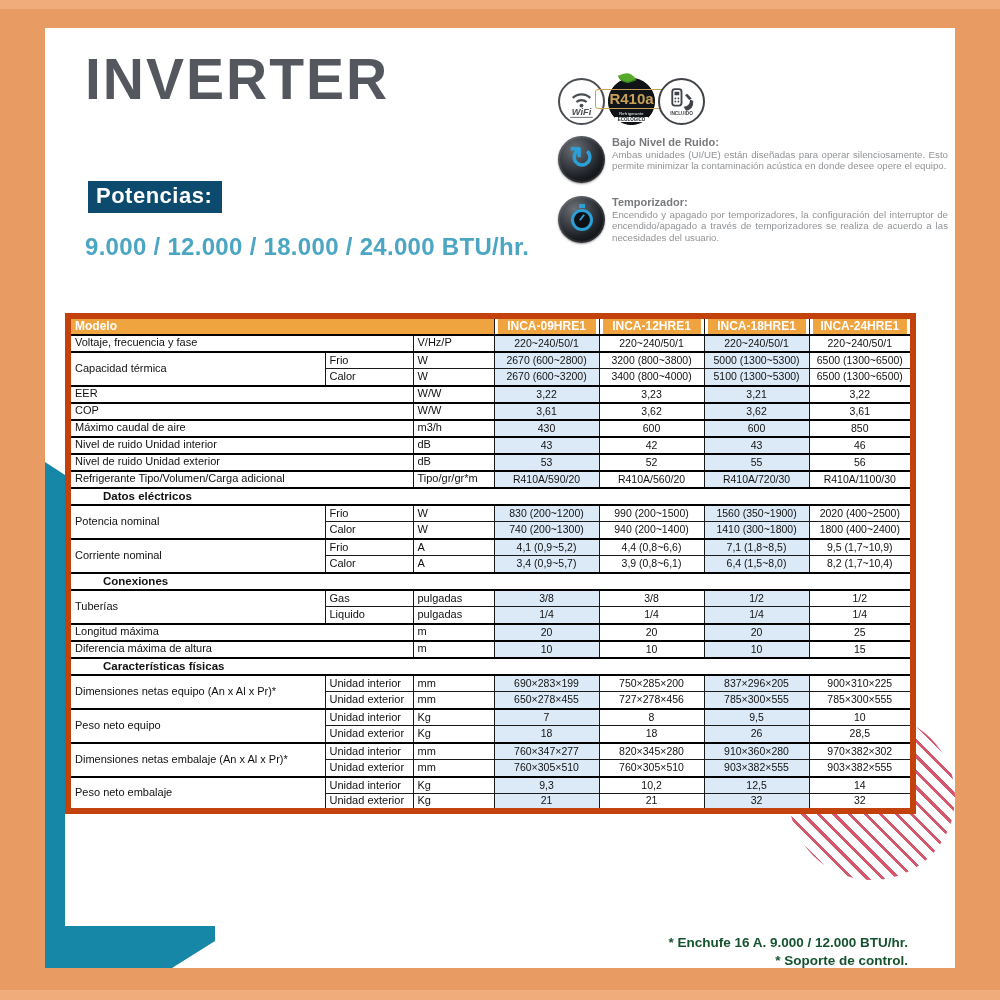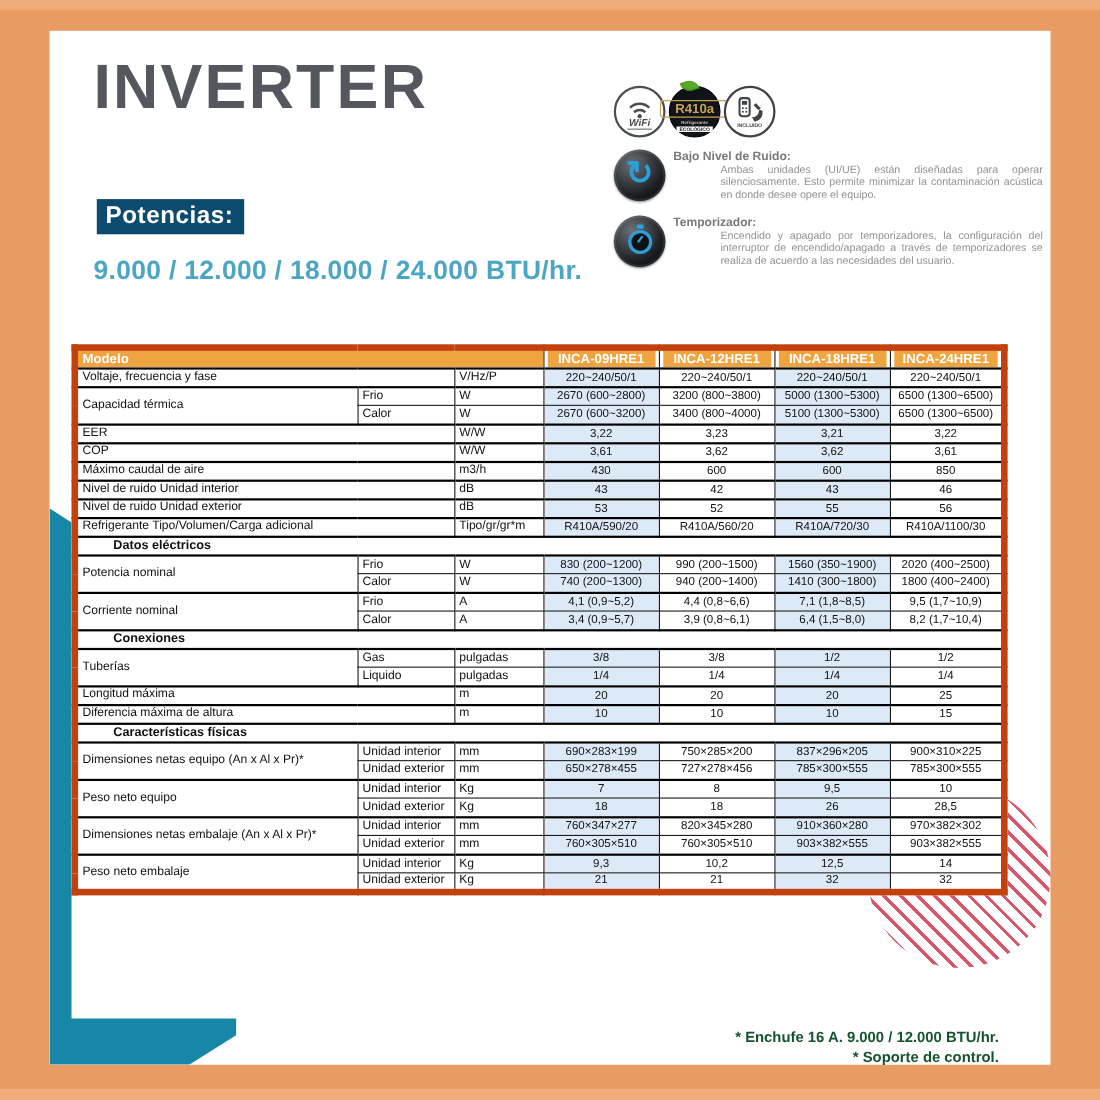"R410a" .r410a-label { font-size: 12px -> 15px }
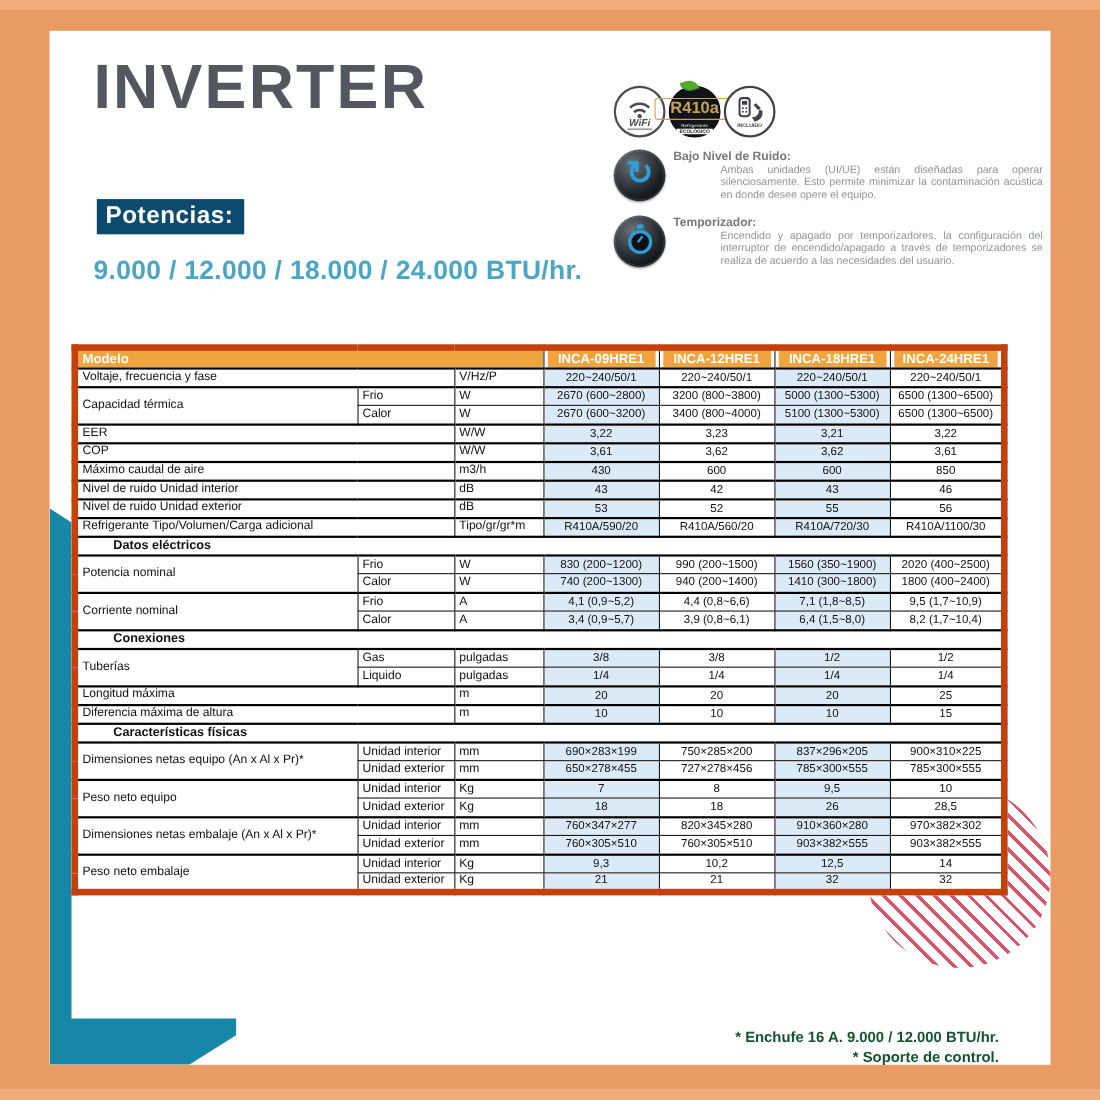"Ambas unidades (UI/UE) están diseñadas" .feat-text { margin-left: 43px -> none }
